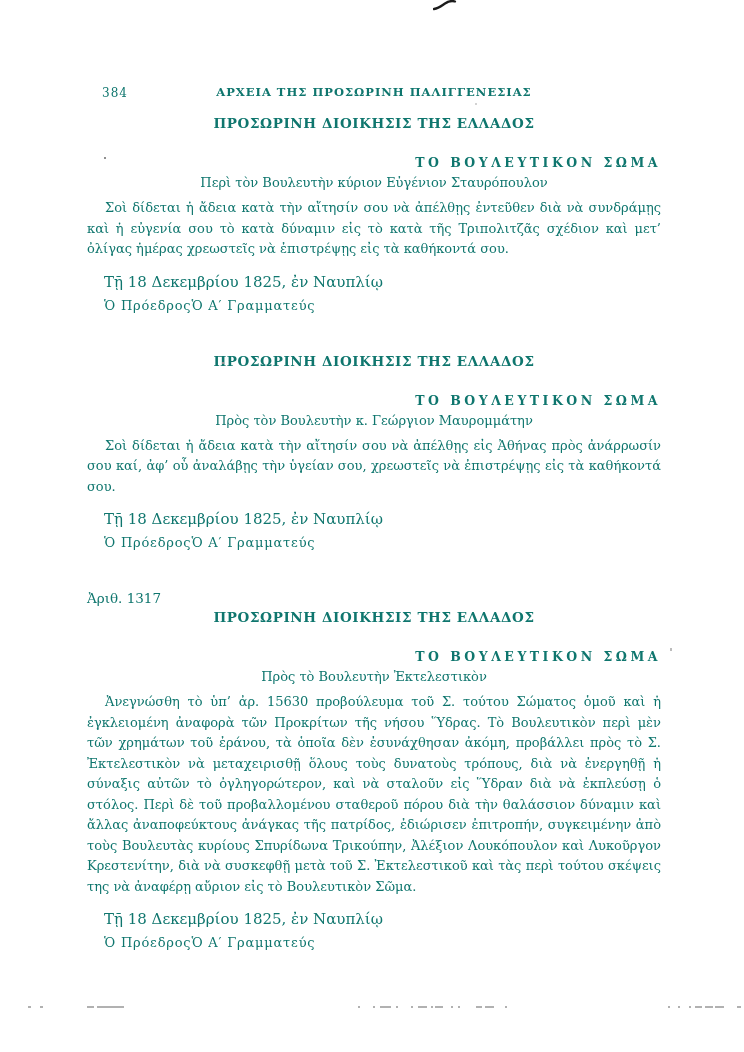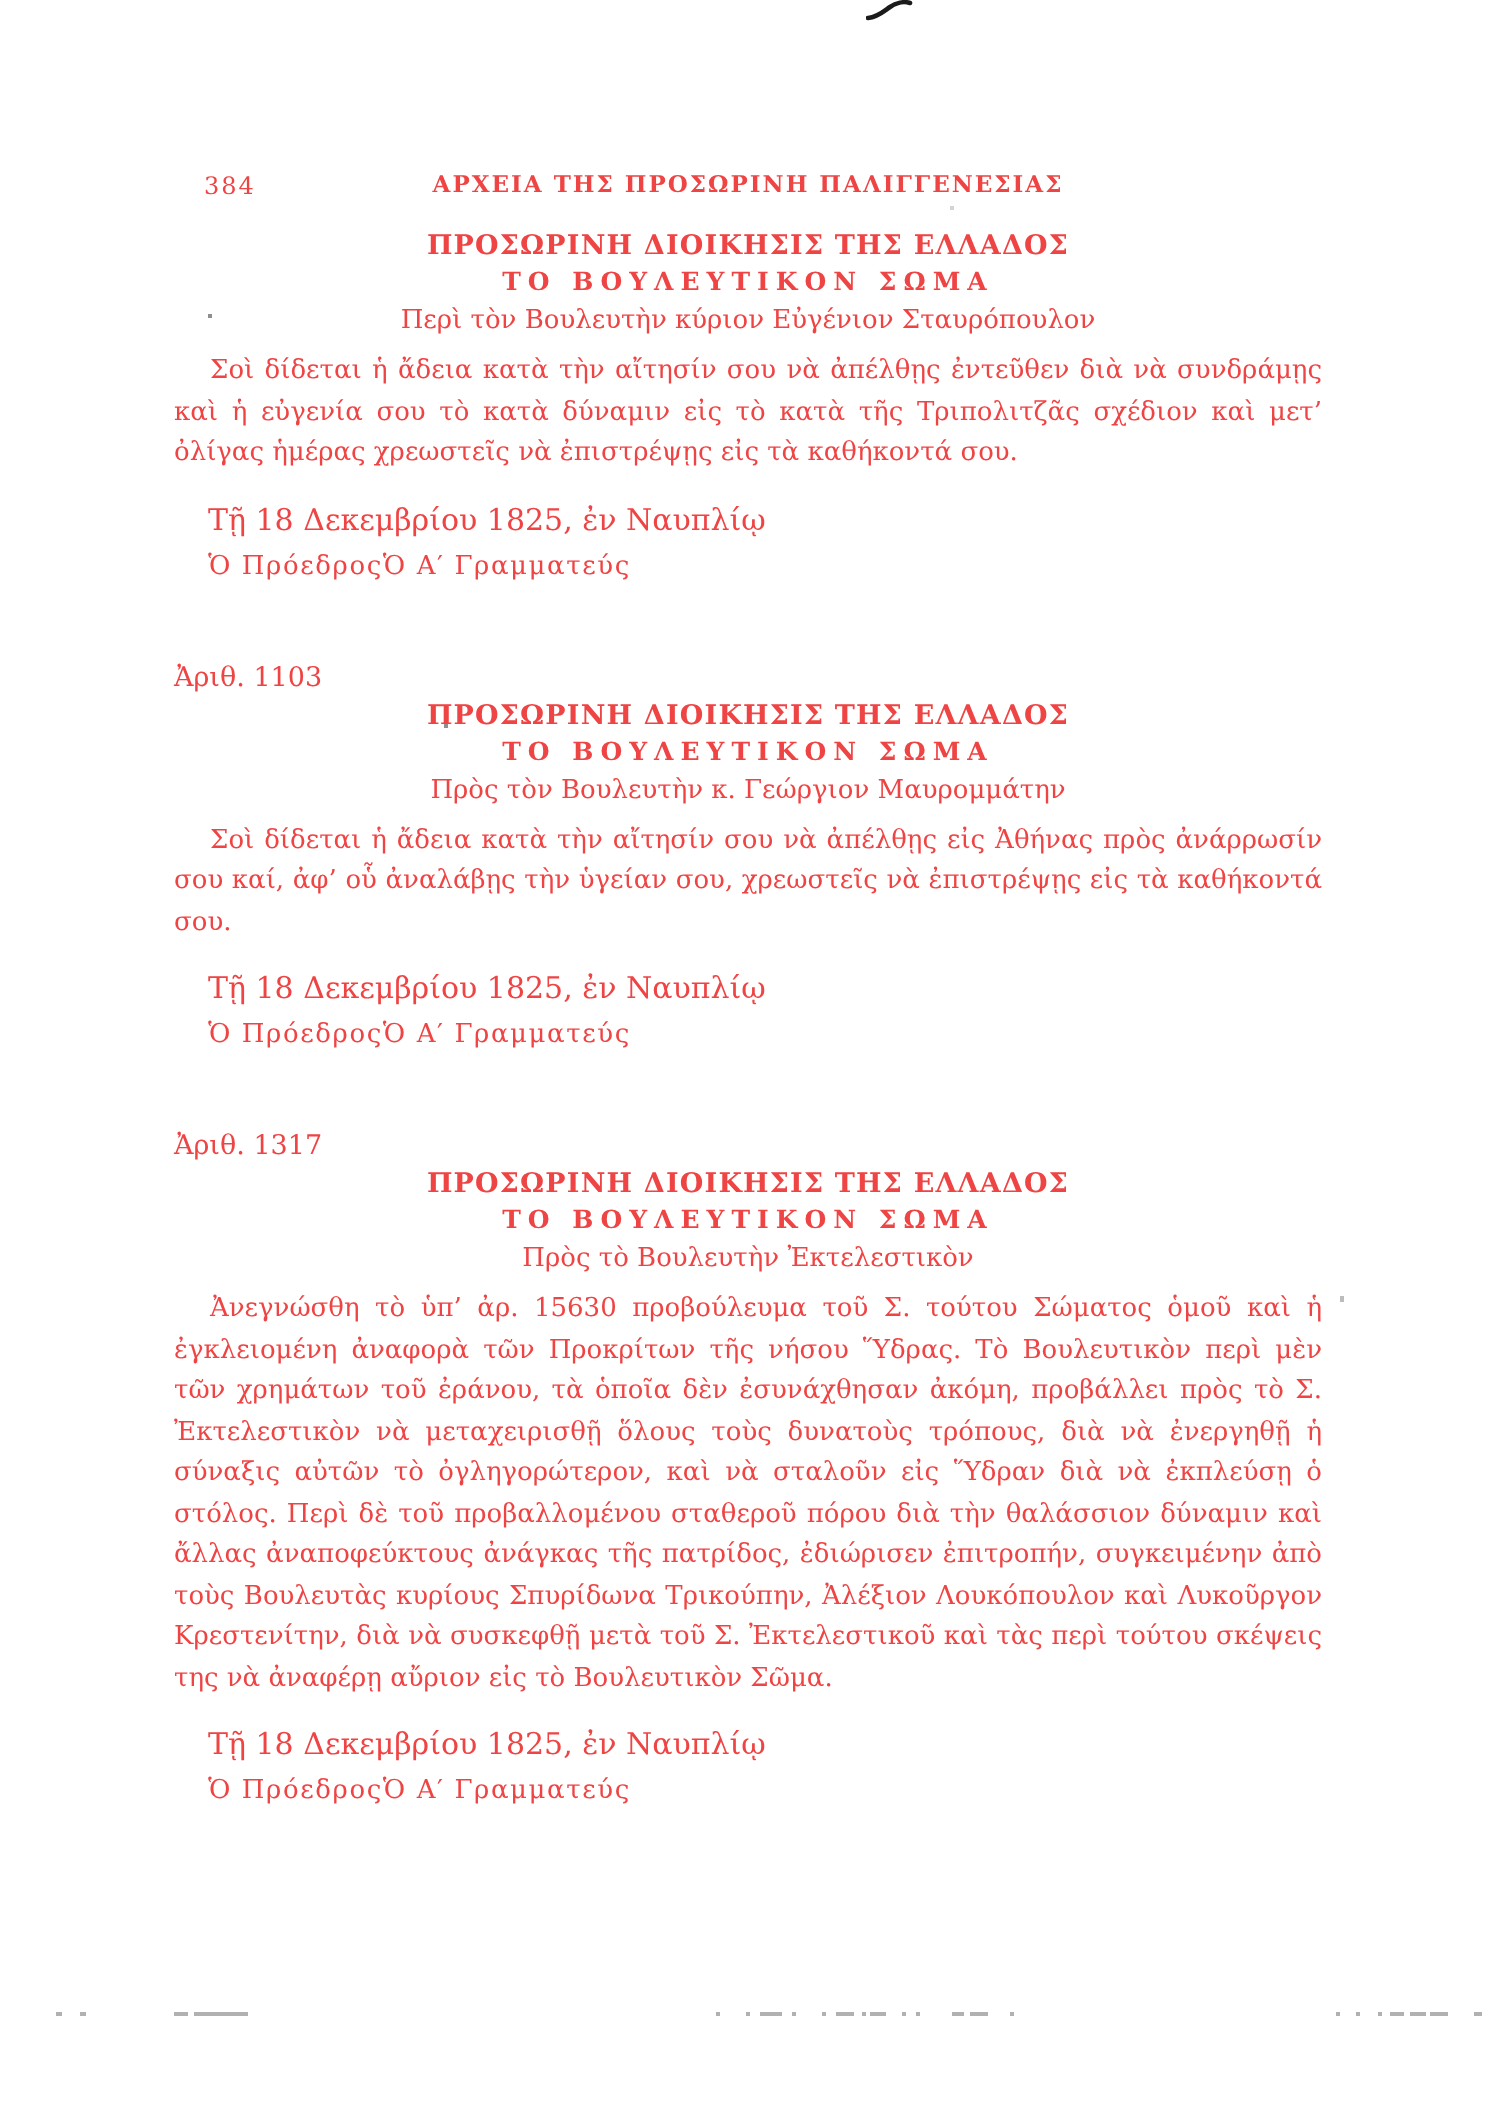"384" .page { color: #ef4444 -> #0f766e }
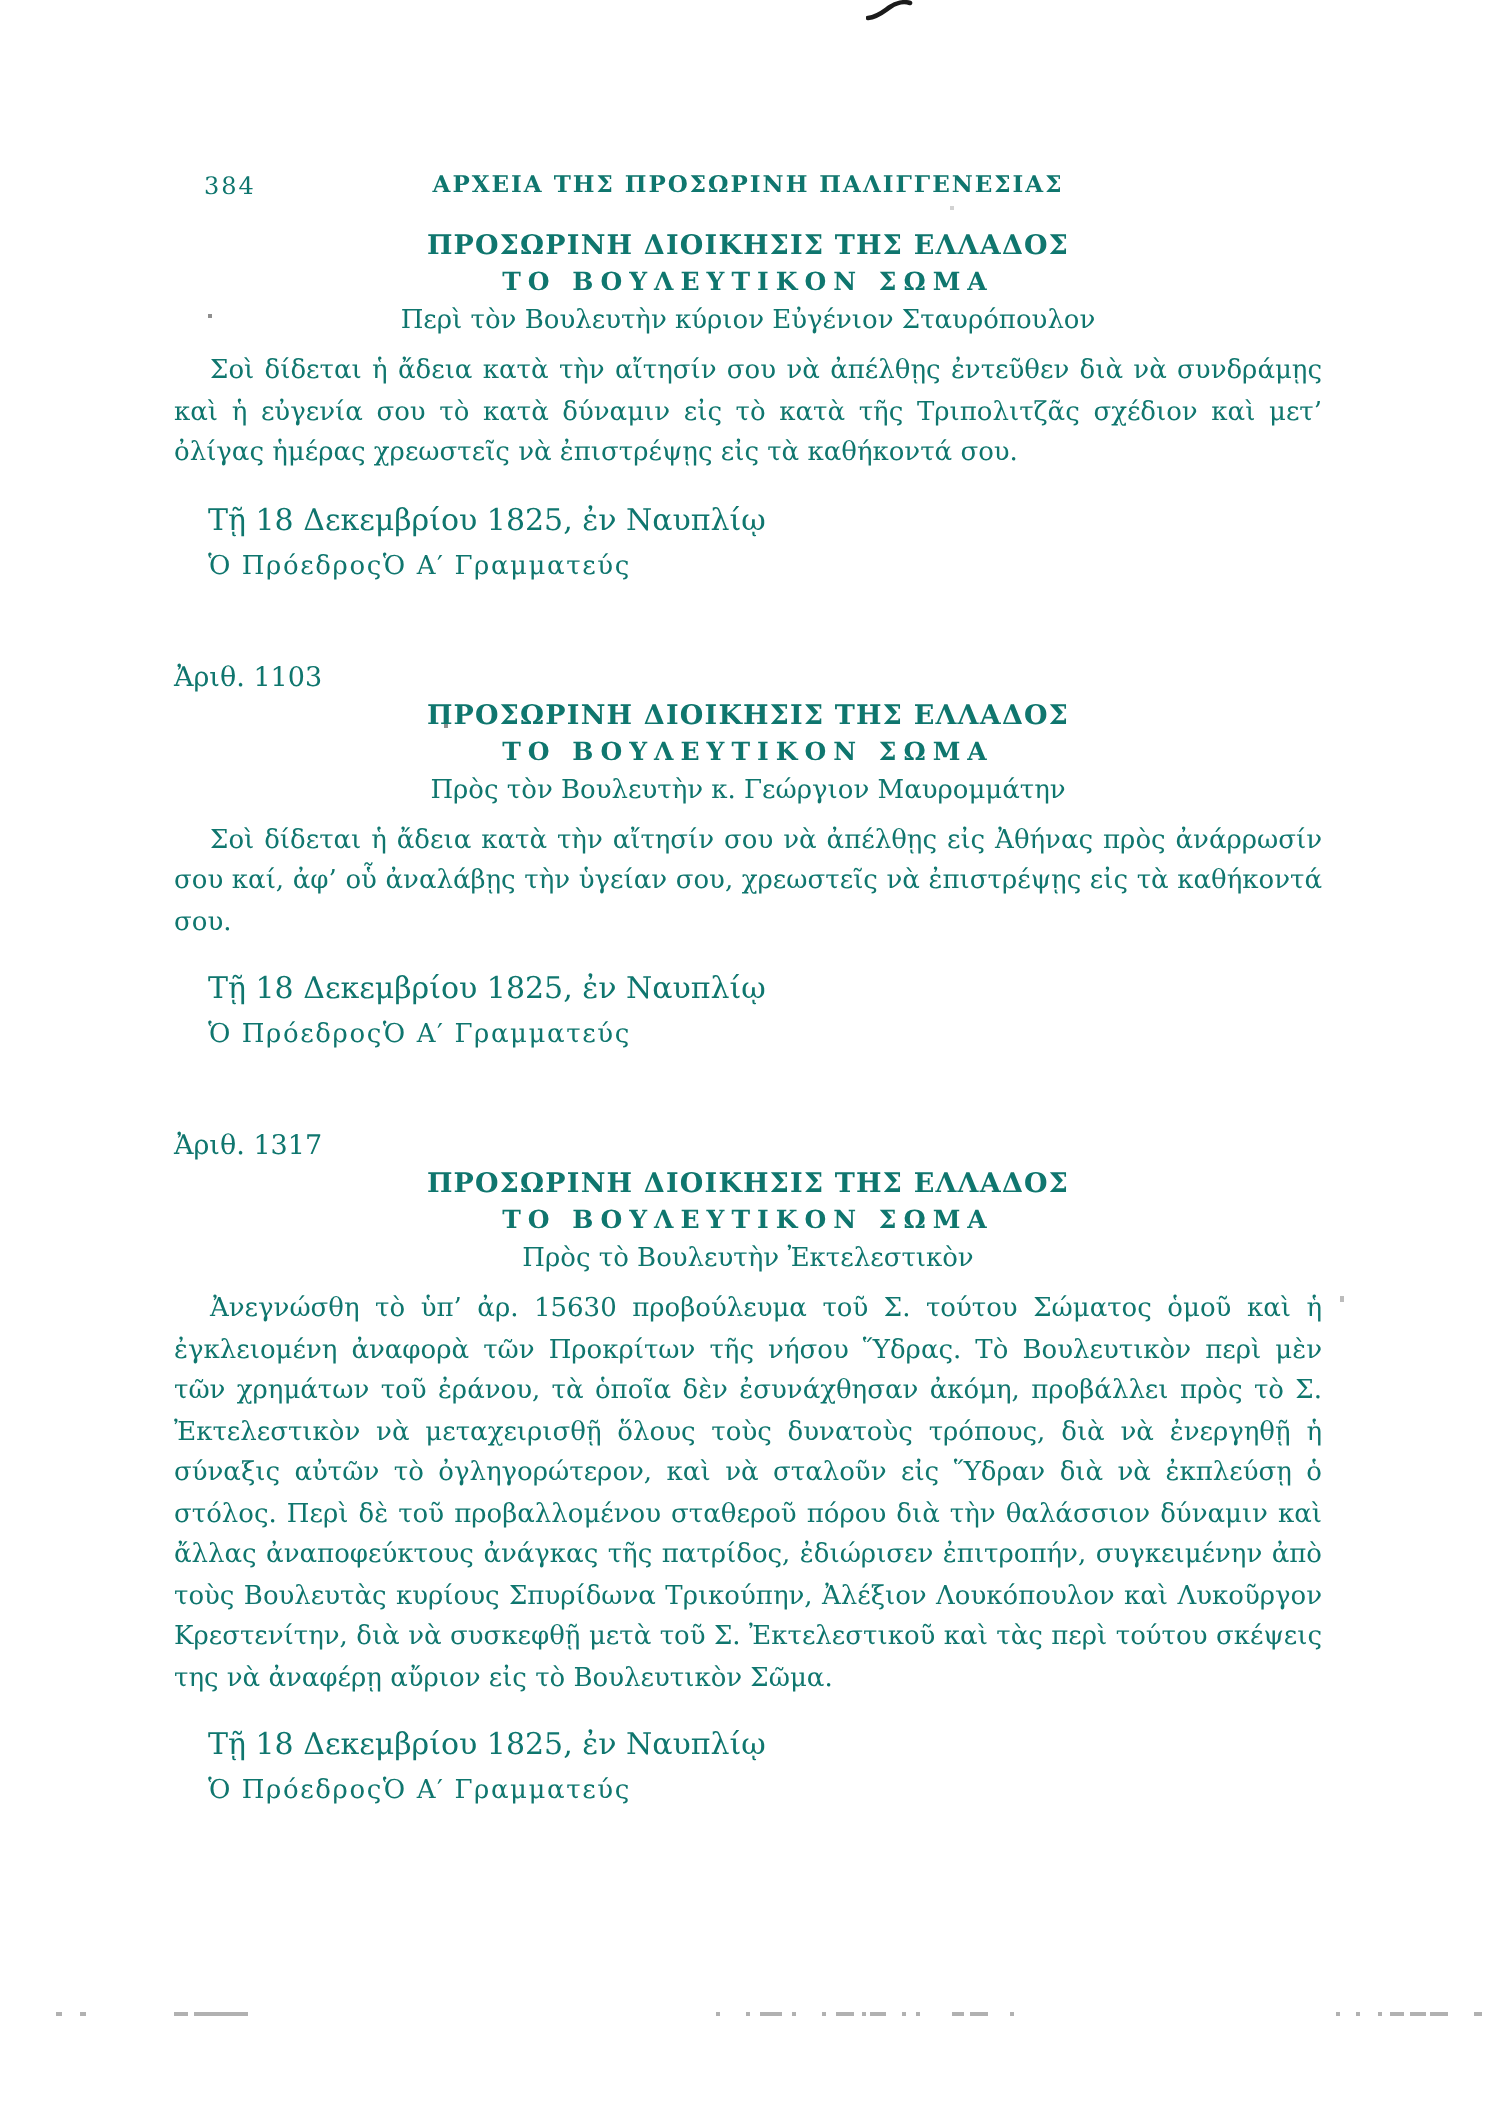"ΤΟ ΒΟΥΛΕΥΤΙΚΟΝ ΣΩΜΑ" .doc-subtitle { margin-top: 2px -> 24px; text-align: center -> right }
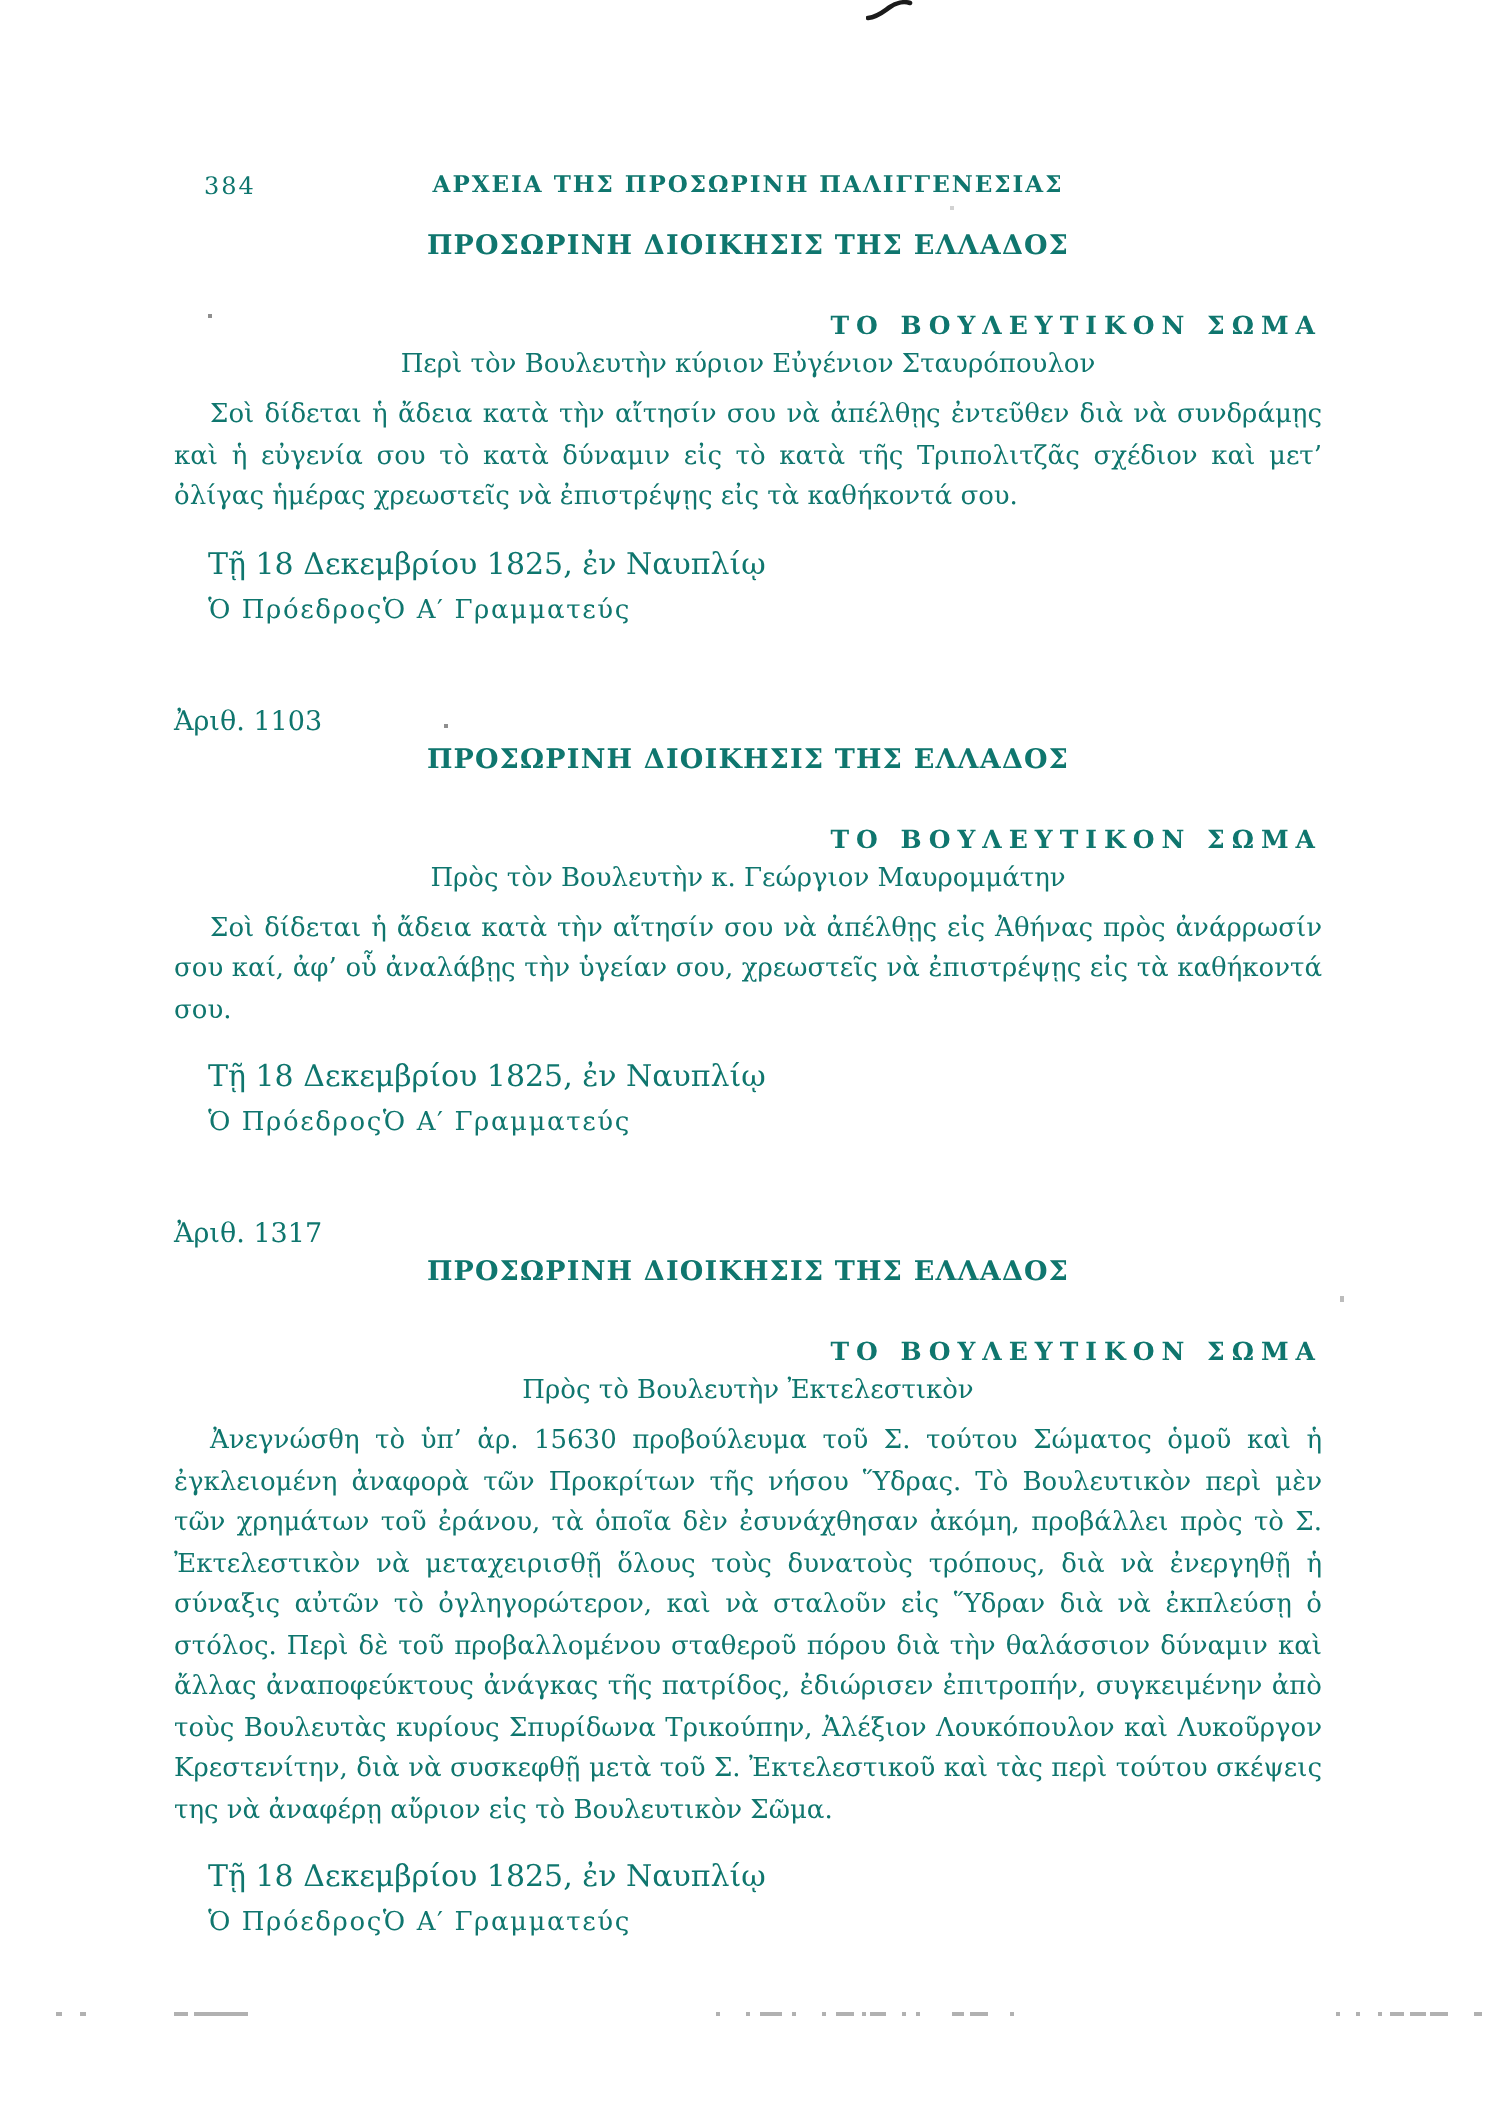"Ἀριθ. 1103" div.doc-number { html: <div>Ἀριθ. 1103</div> -> none }
